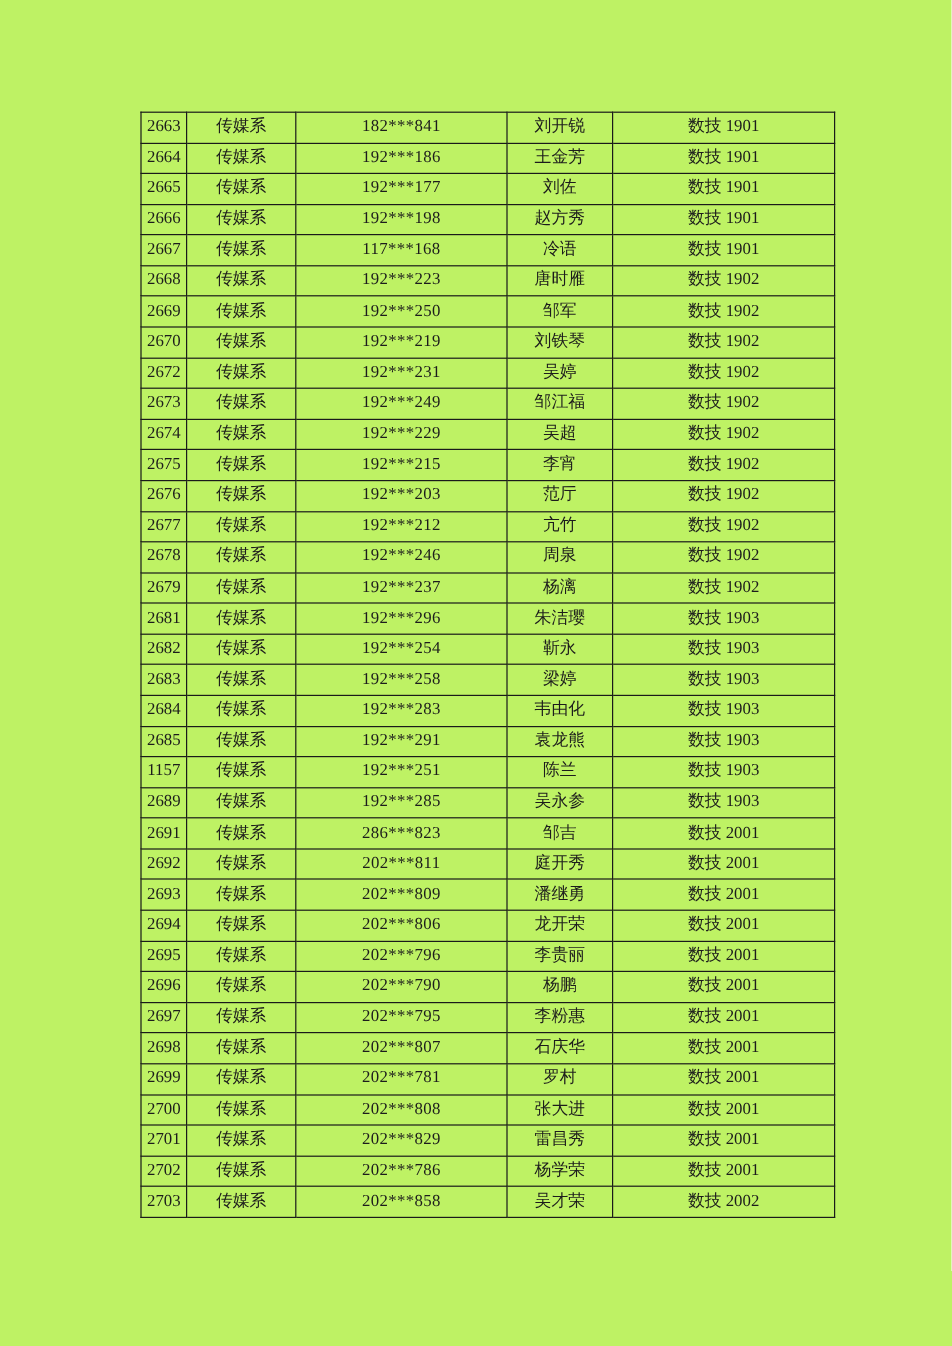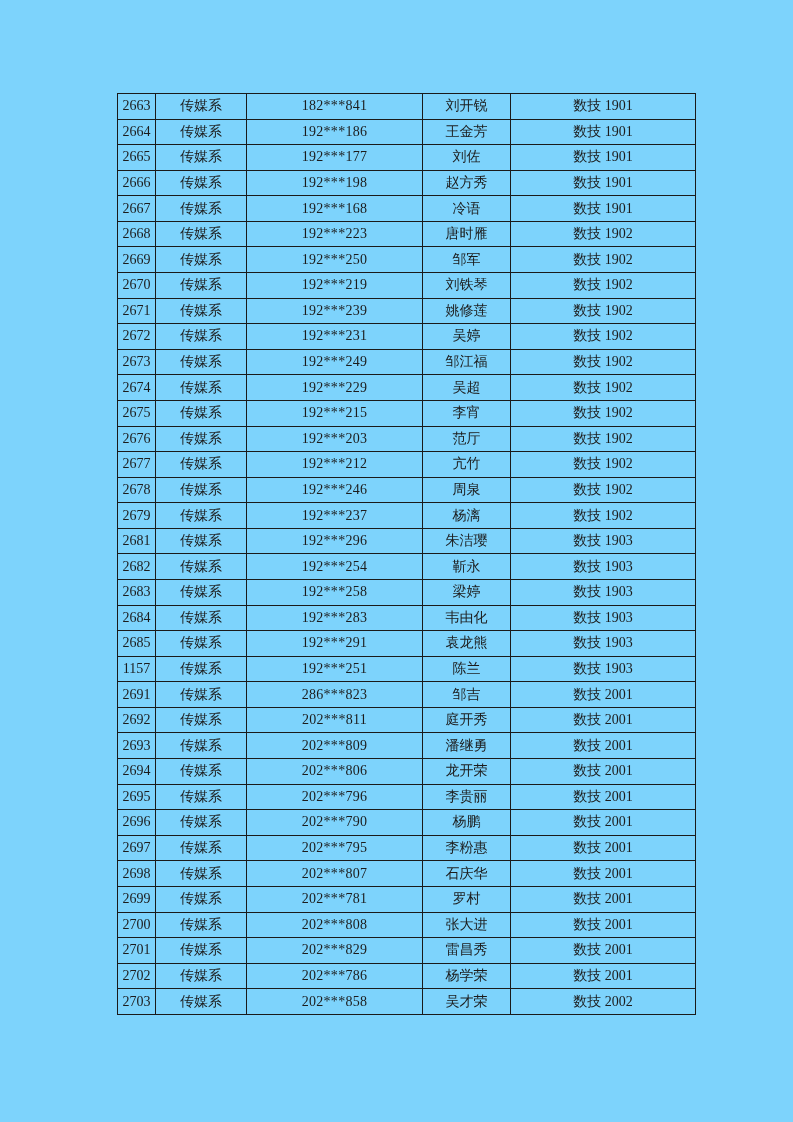"2663" .page { background: #7dd3fc -> #bef264 }
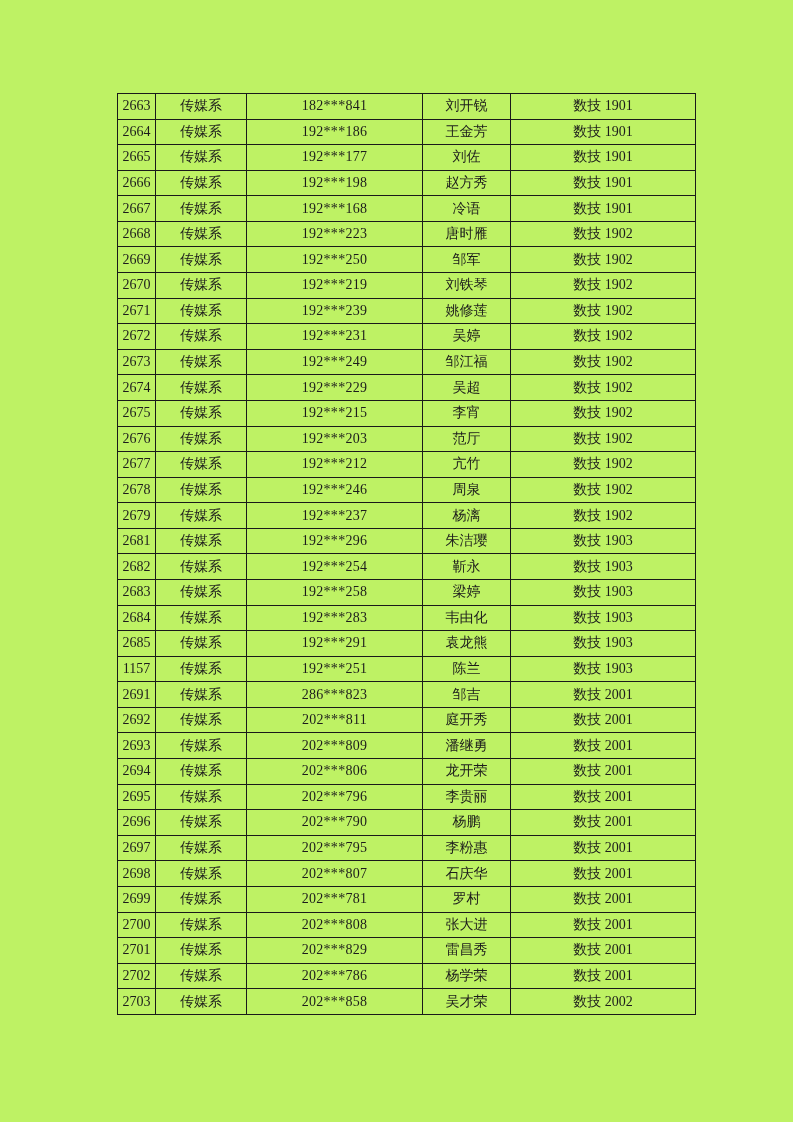"192***168" td.cell-student_id { text: 192 -> 117 }
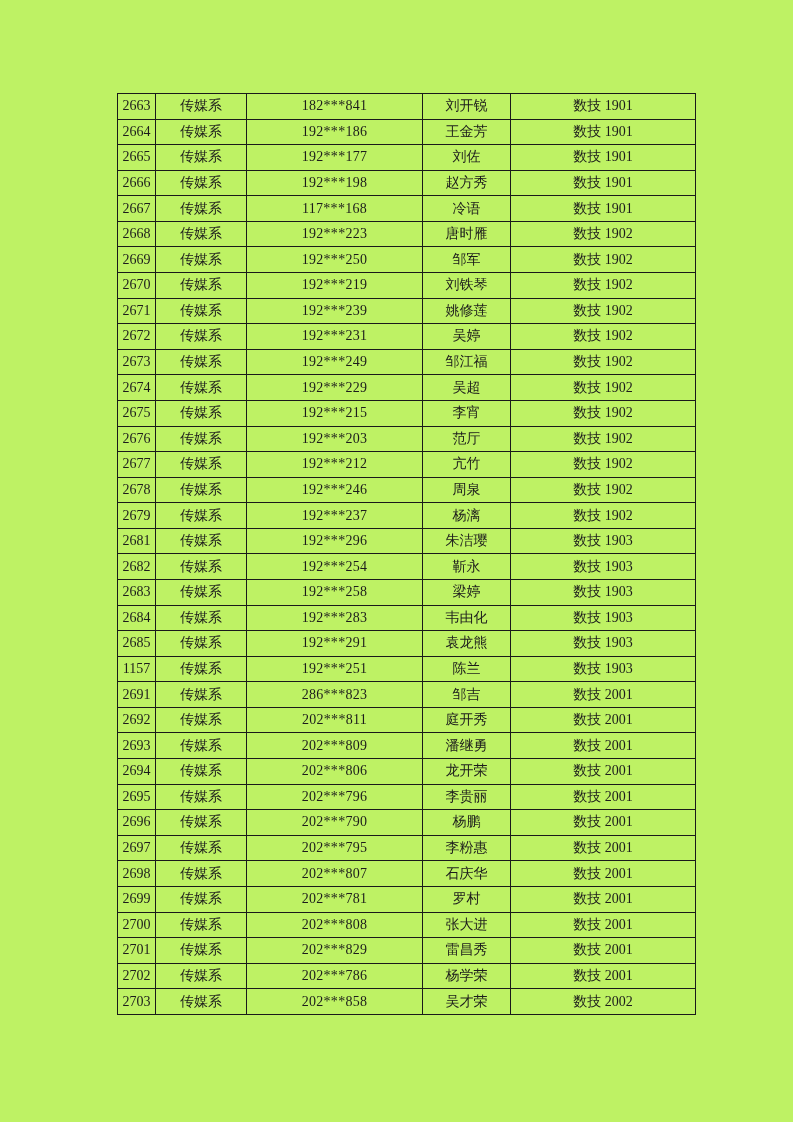"2671" tr { html: <tr> <td>2671</td> <td>传媒系</td> <td>192***239</td> <td>姚修莲</td> <td>数技 1902</td> </tr> -> none }
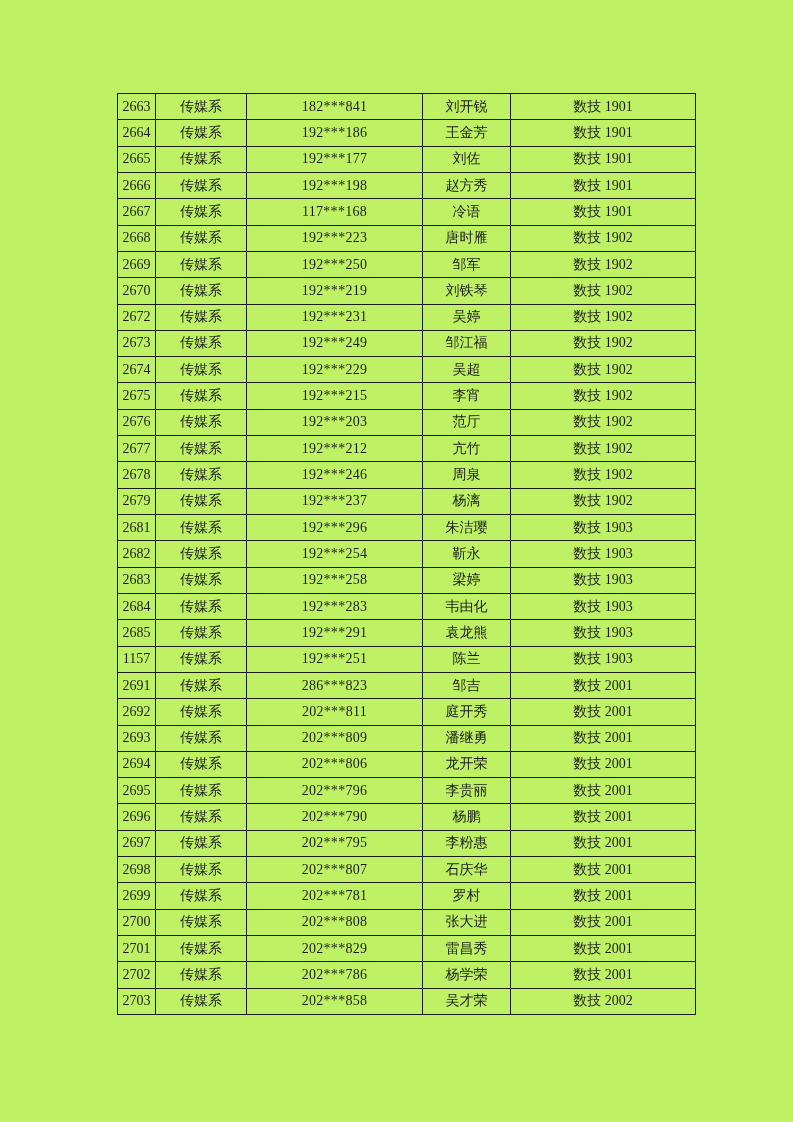"2689" tr { html: none -> <tr> <td>2689</td> <td>传媒系</td> <td>192***285</td> <td>吴永参</td> <td>数技 1903</td> </tr> }
